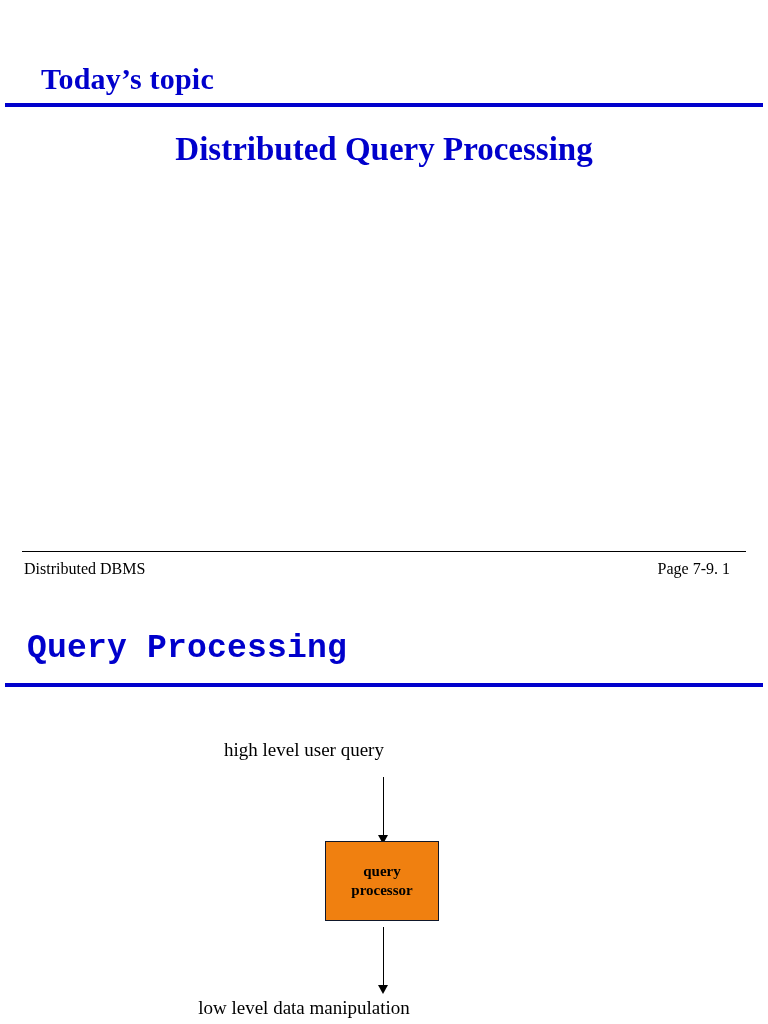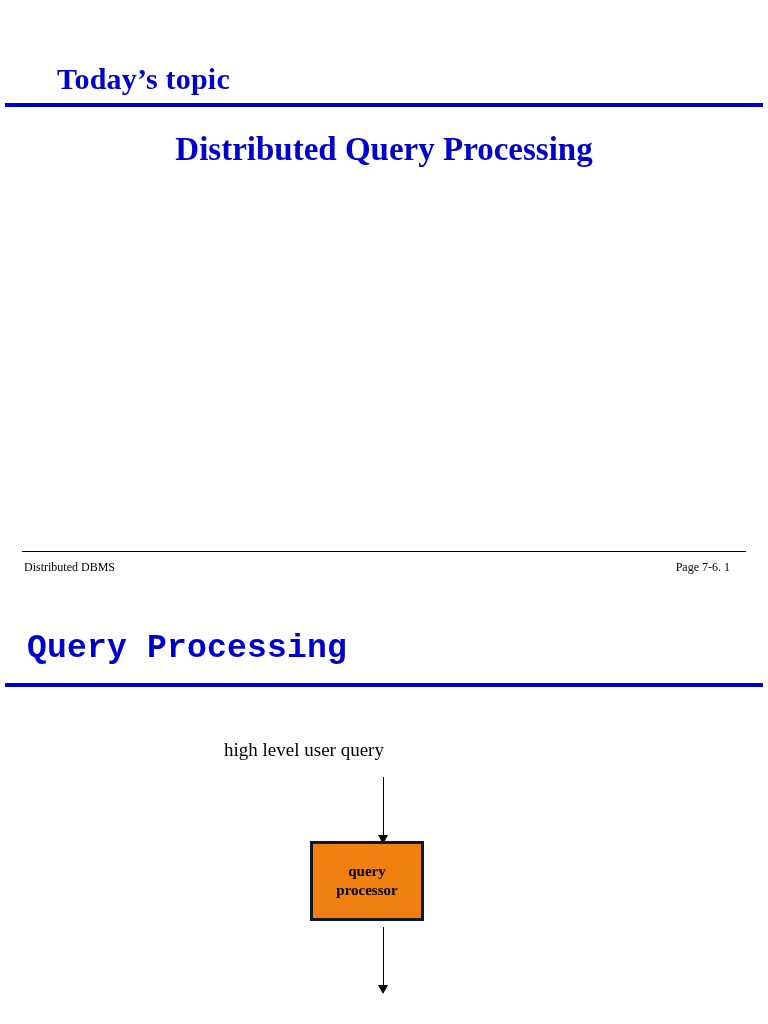"Today’s topic" #slide-1 .slide-title { margin-left: 16px -> none }
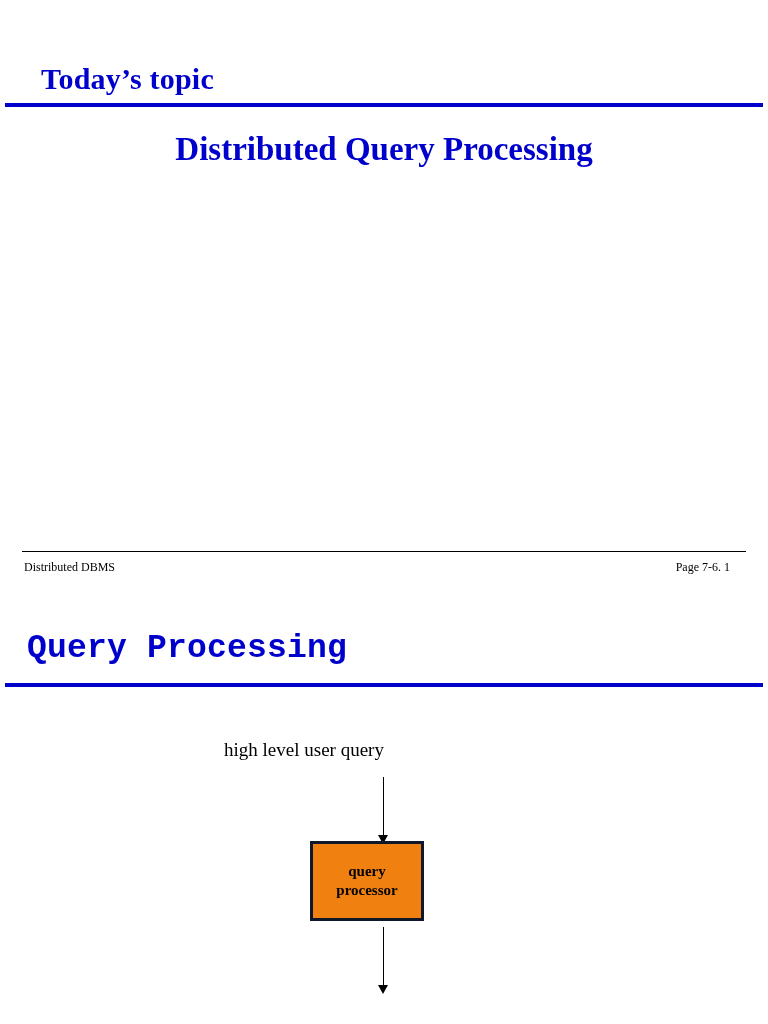"Distributed DBMS" .footer-left, .footer-right { font-size: 12px -> 16px }
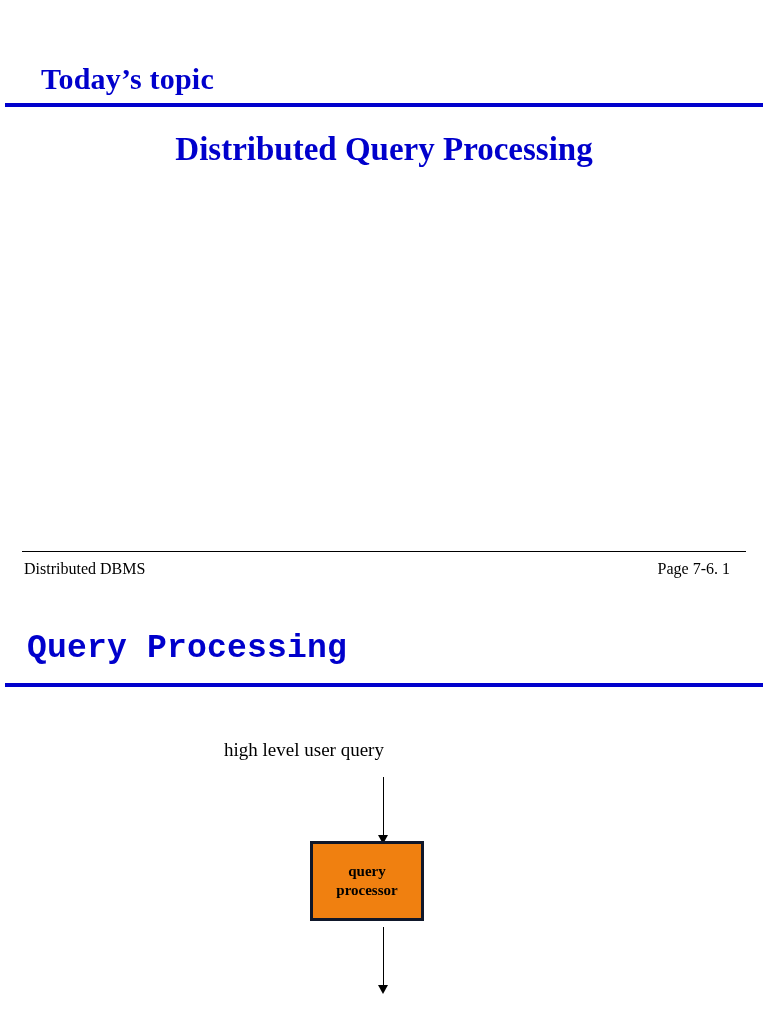"Page 7-6. 1" div.footer-right { text: 7-6 -> 7-9 }
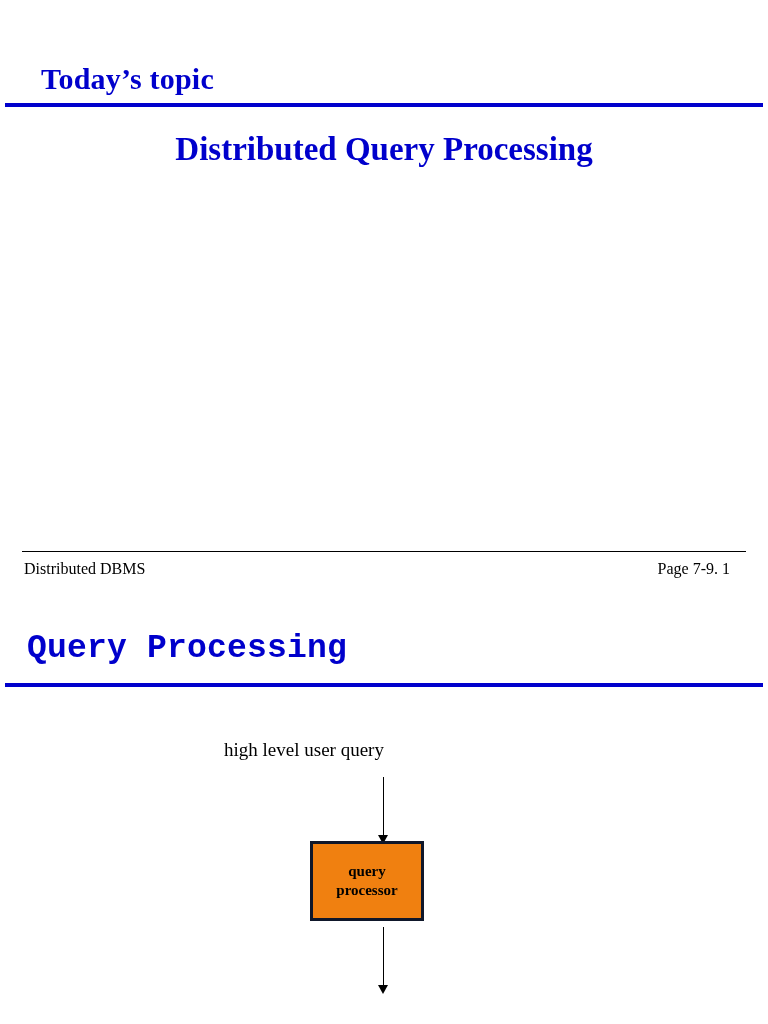"query" .proc-box { border: 3px solid #0f172a -> 1px solid #0f172a; left: 310px -> 325px }
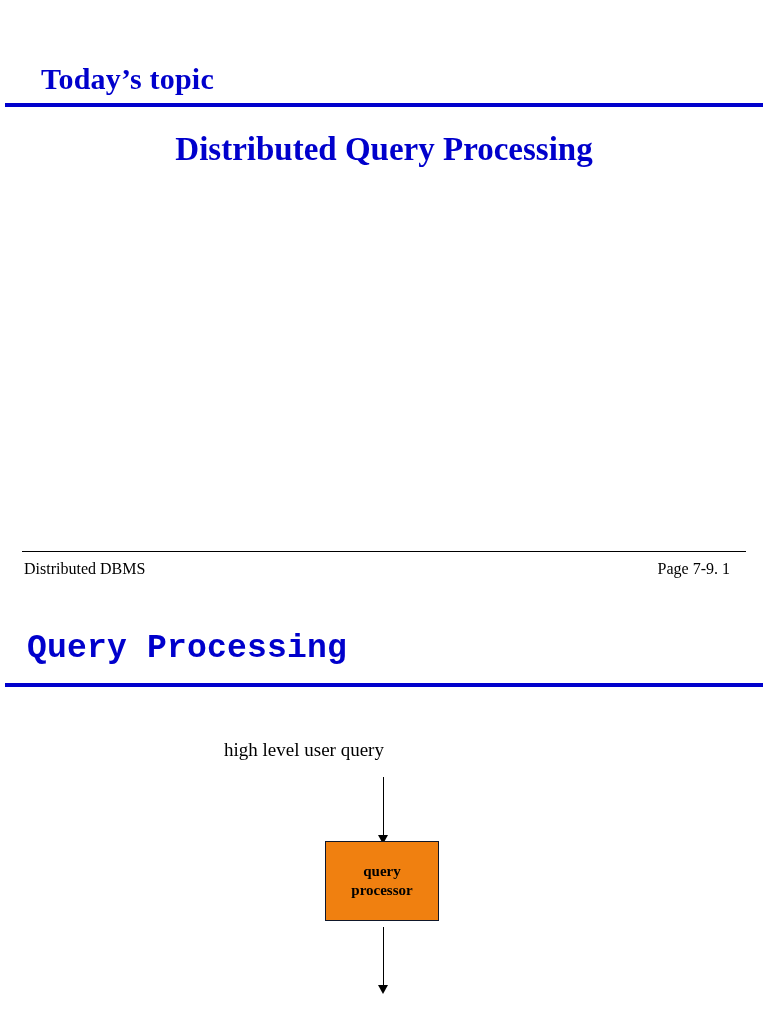"low level data manipulation" div.diagram-label { html: none -> <div>low level data manipulation</div> }
